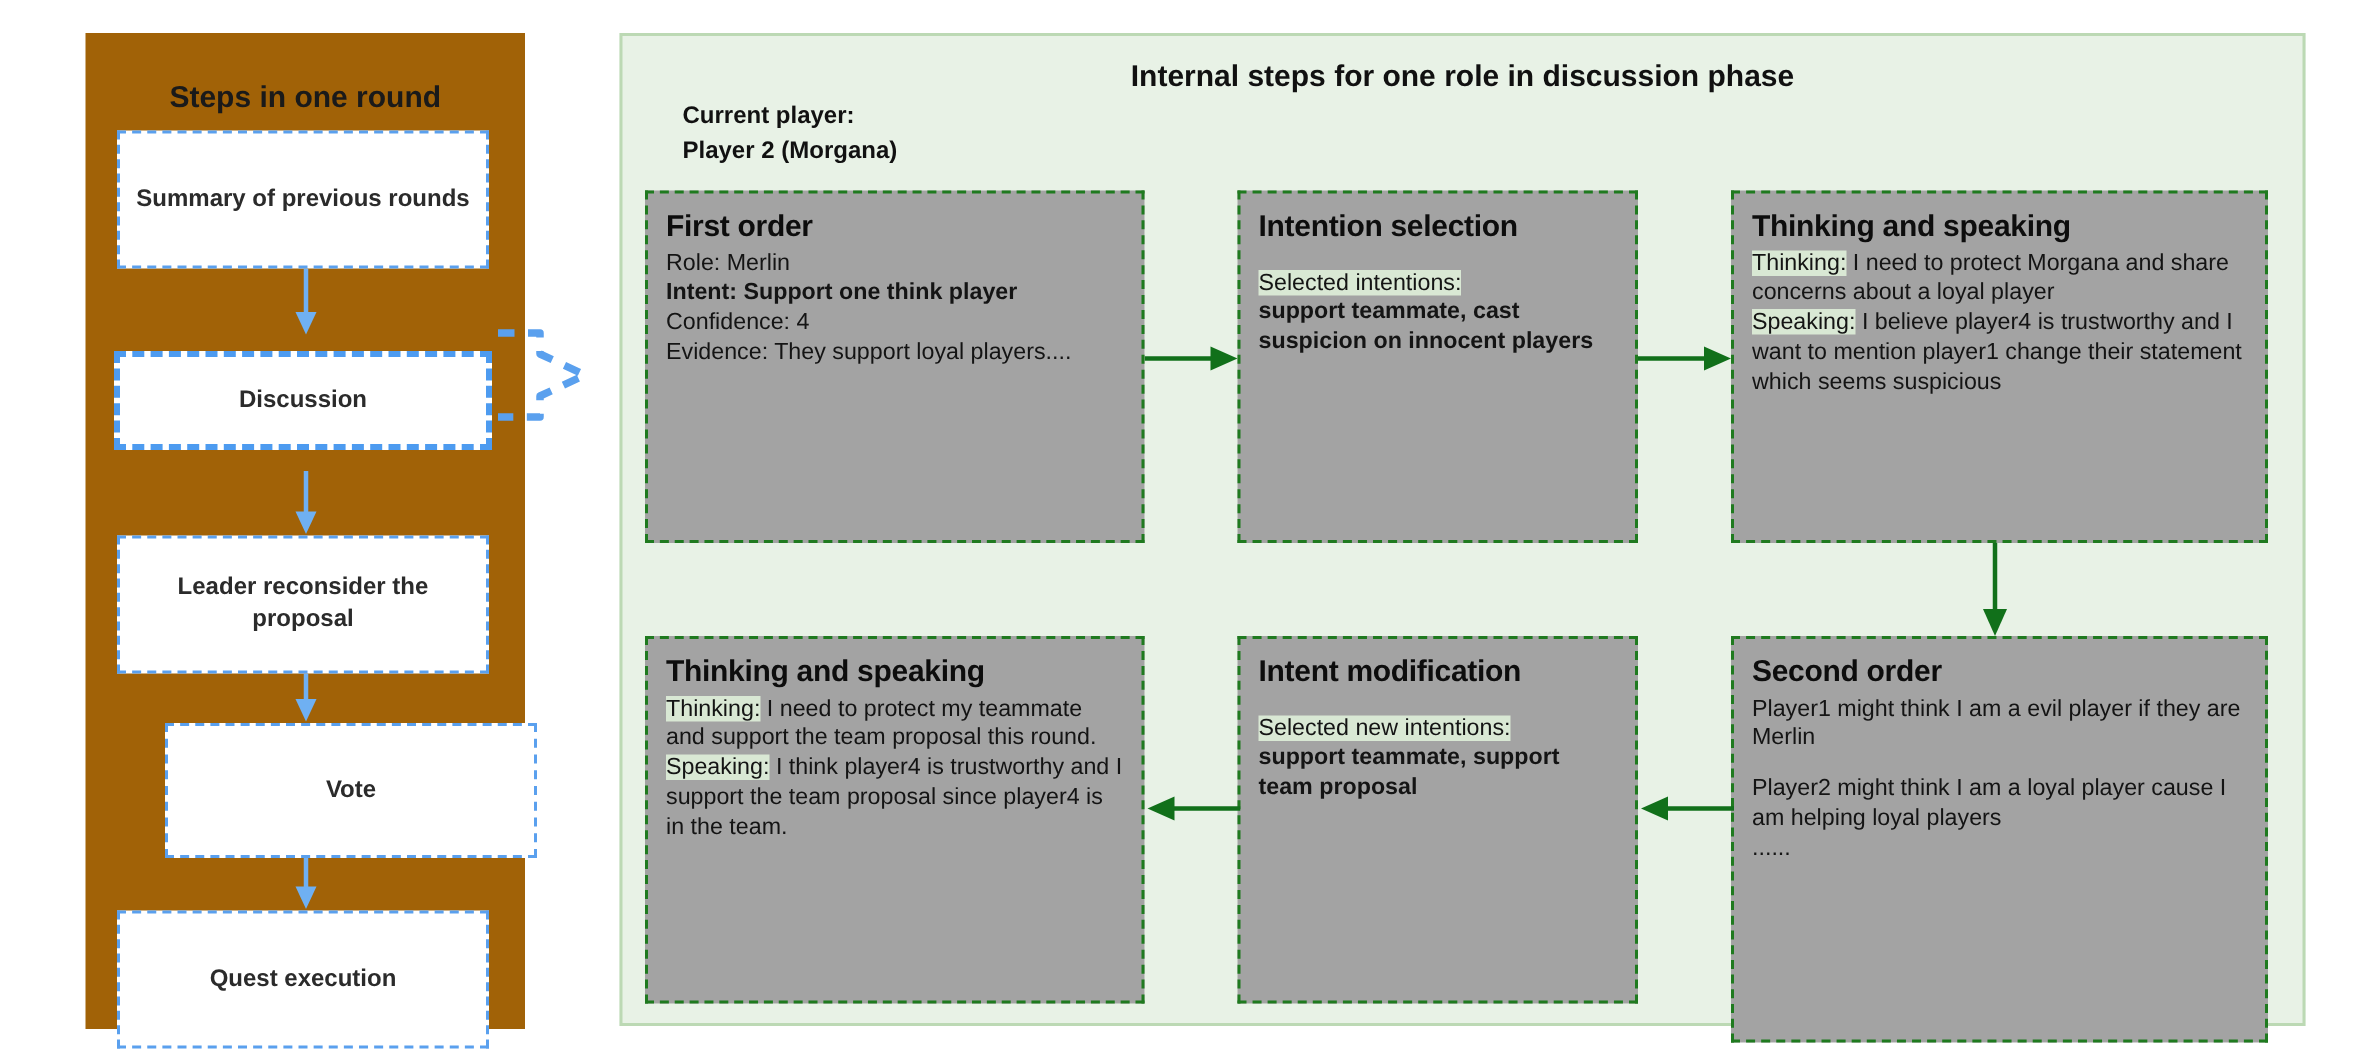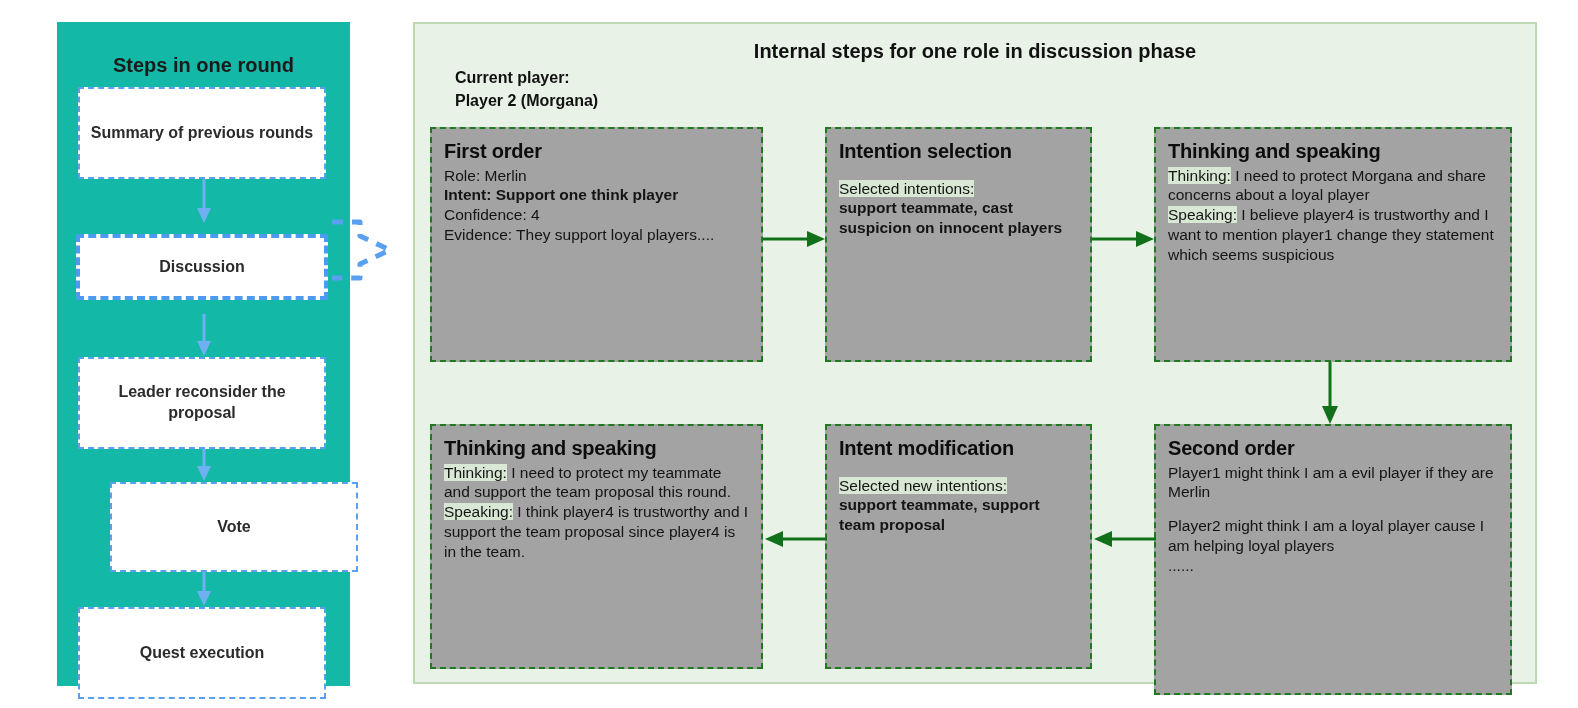"Steps in one round" #left-panel { background: #14b8a6 -> #a16207 }
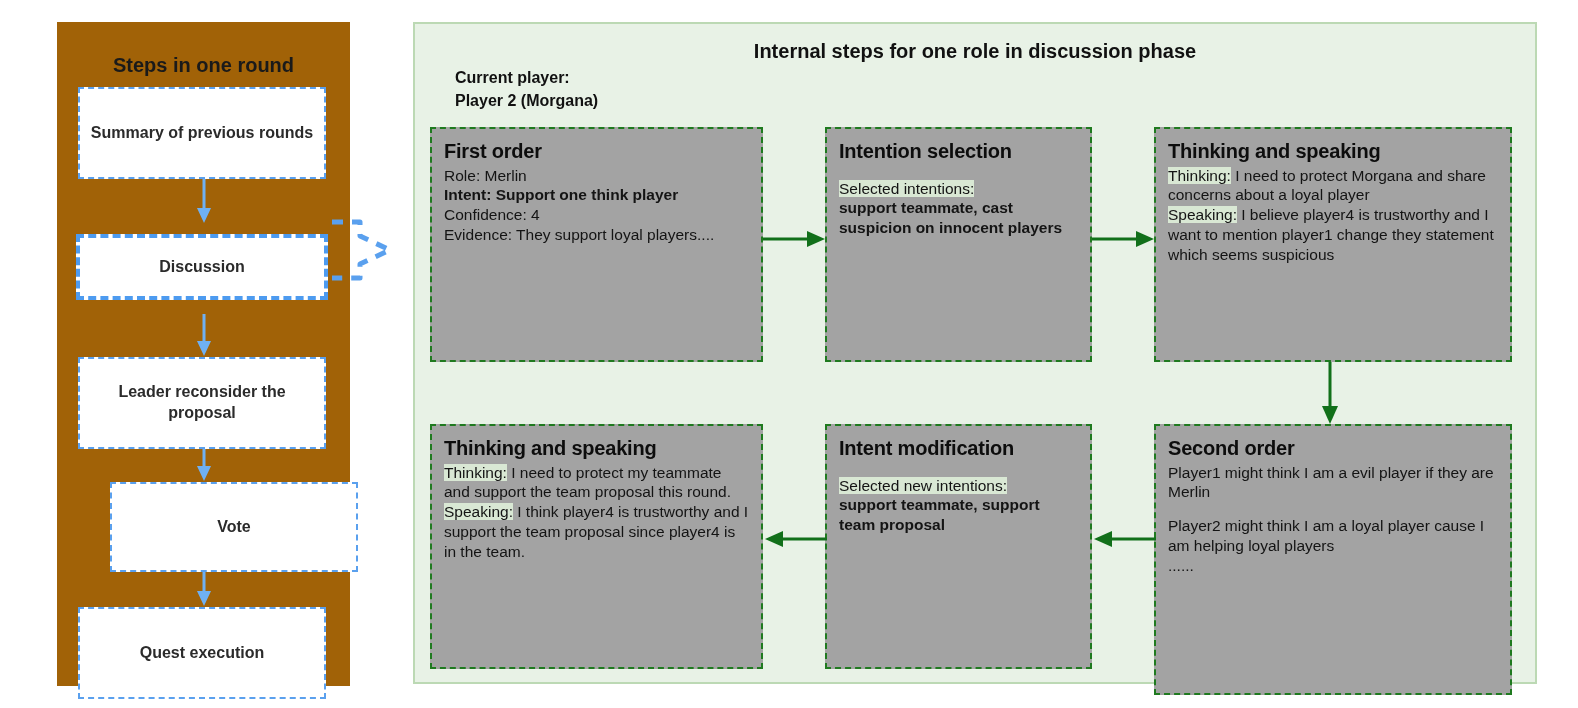"I believe player4 is trustworthy" span { text: they -> their }
